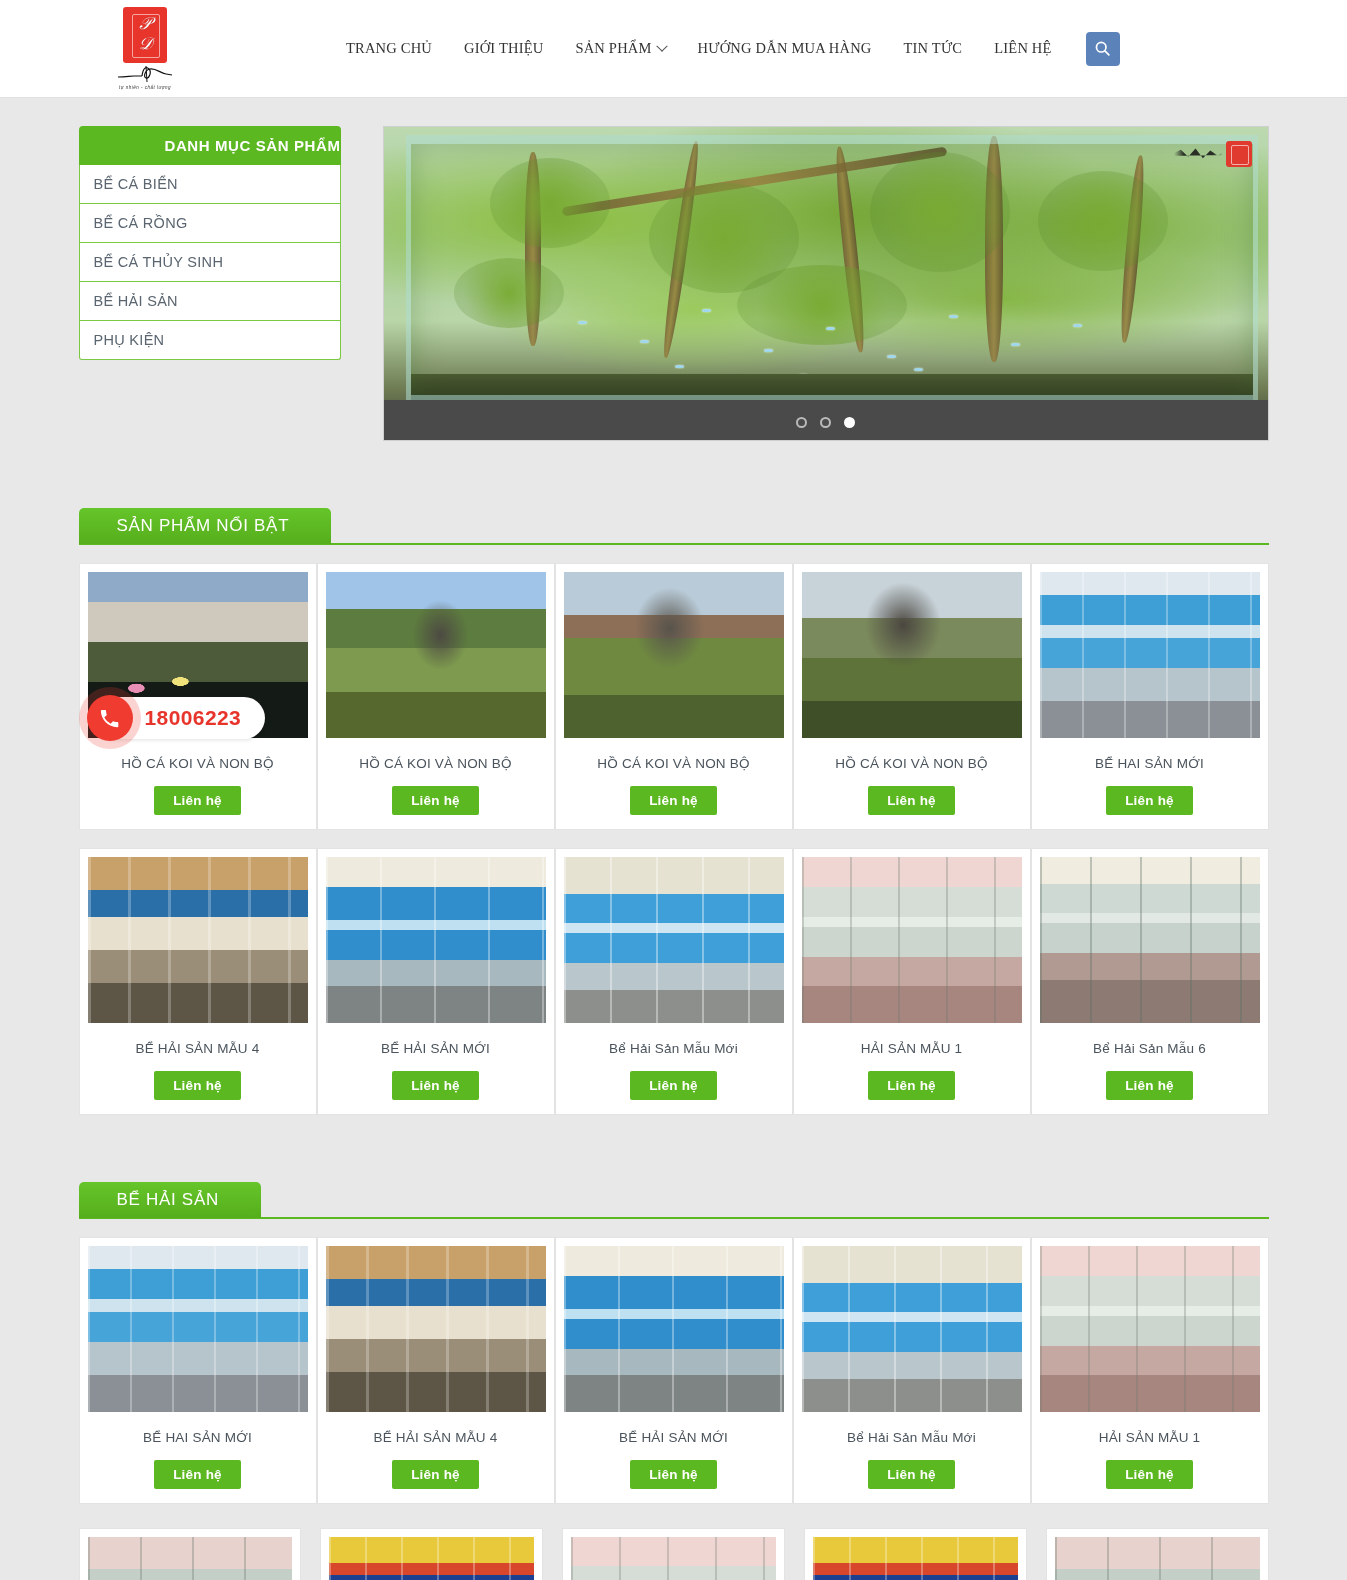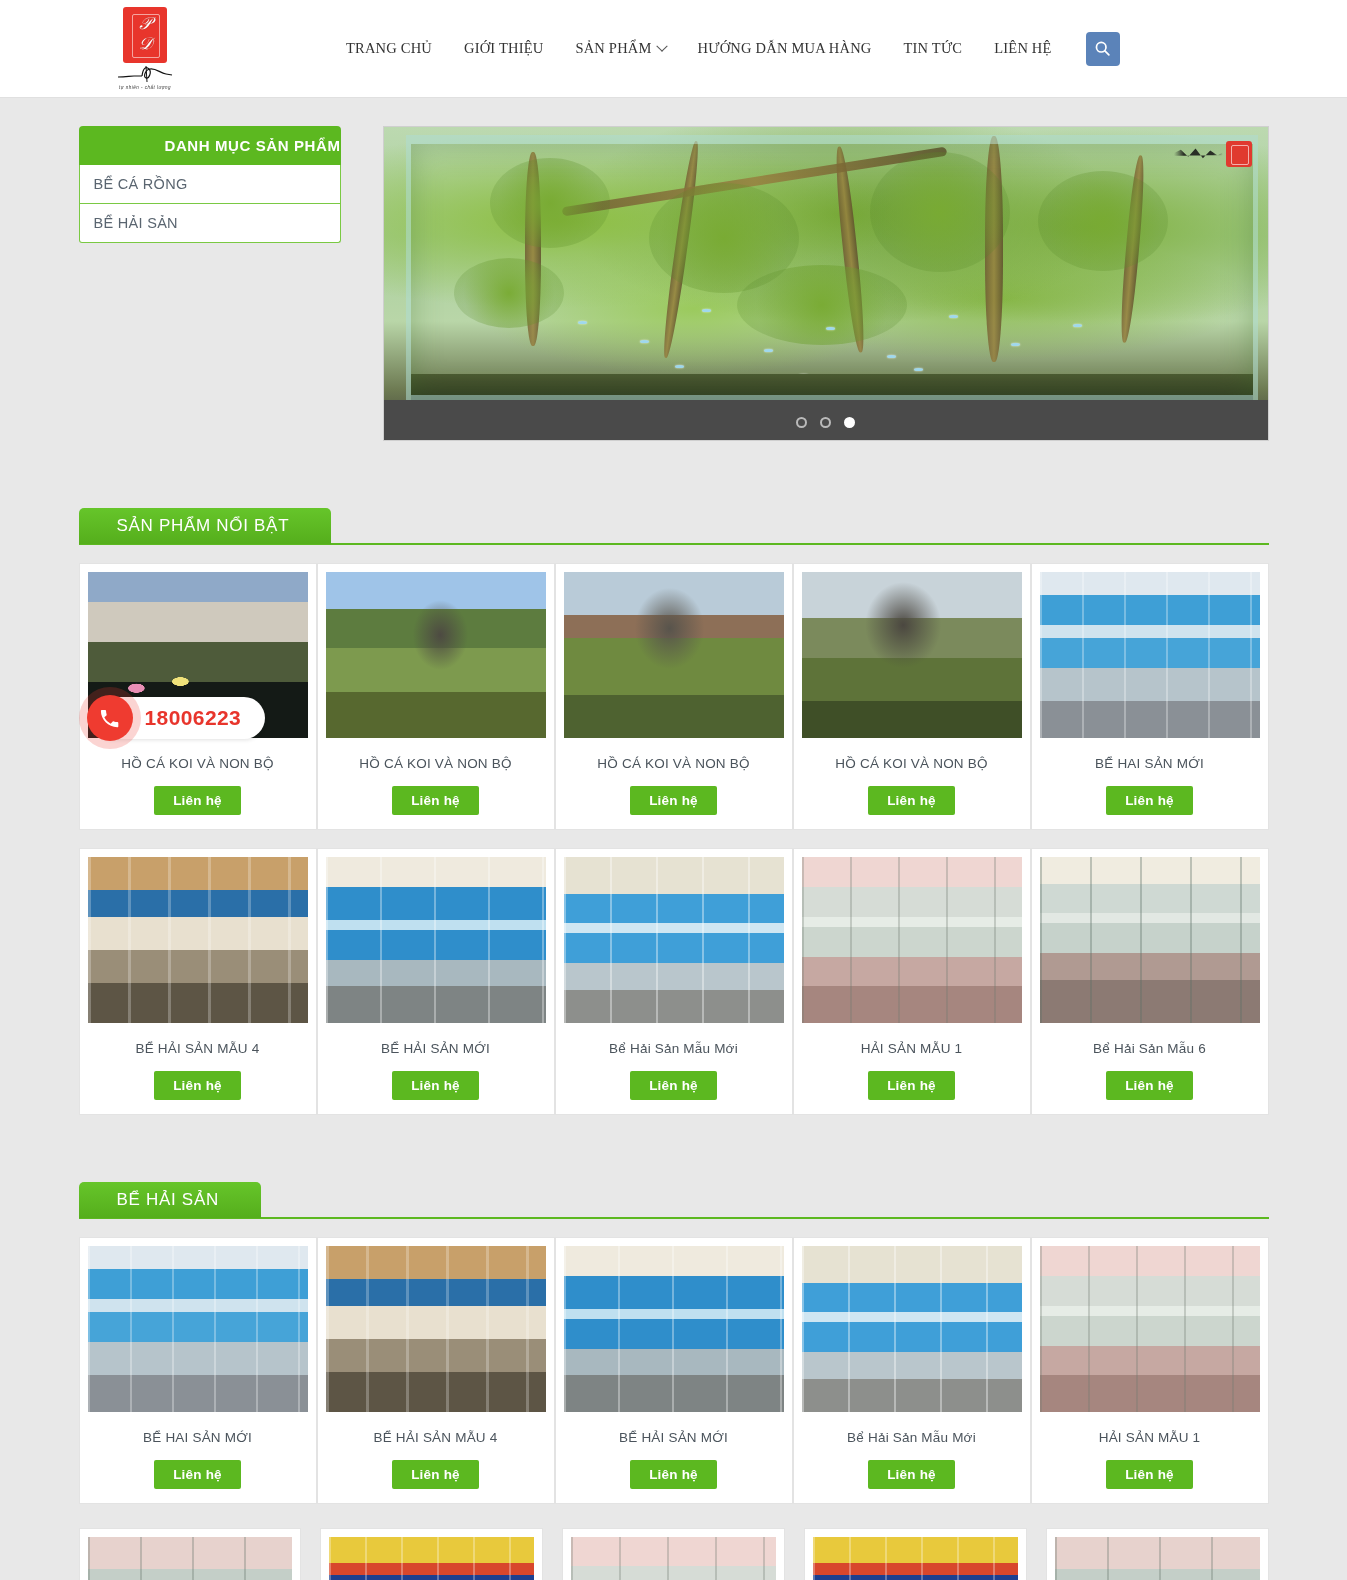"BỂ CÁ BIỂN" div.cat-item { html: none -> <div>BỂ CÁ BIỂN</div> }
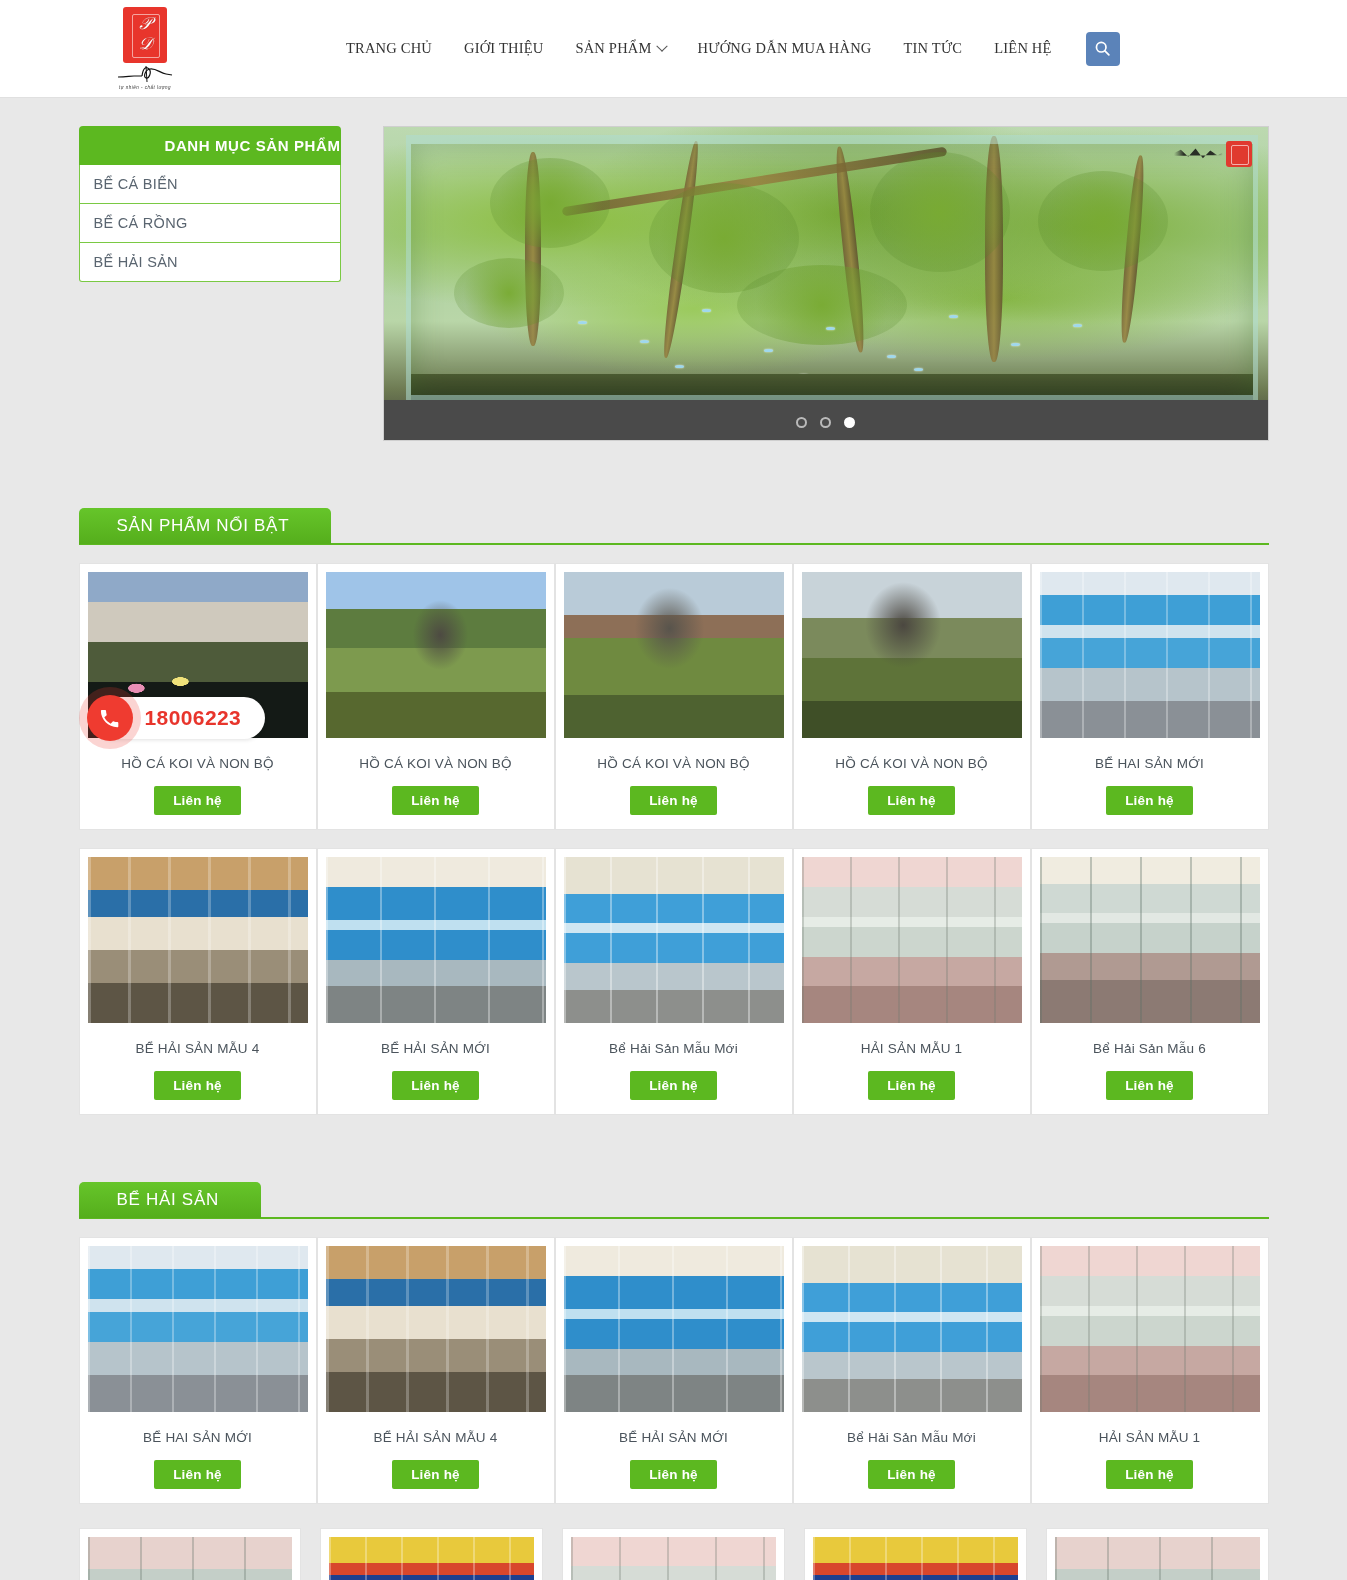"BỂ CÁ THỦY SINH" div.cat-item { html: none -> <div>BỂ CÁ THỦY SINH</div> }
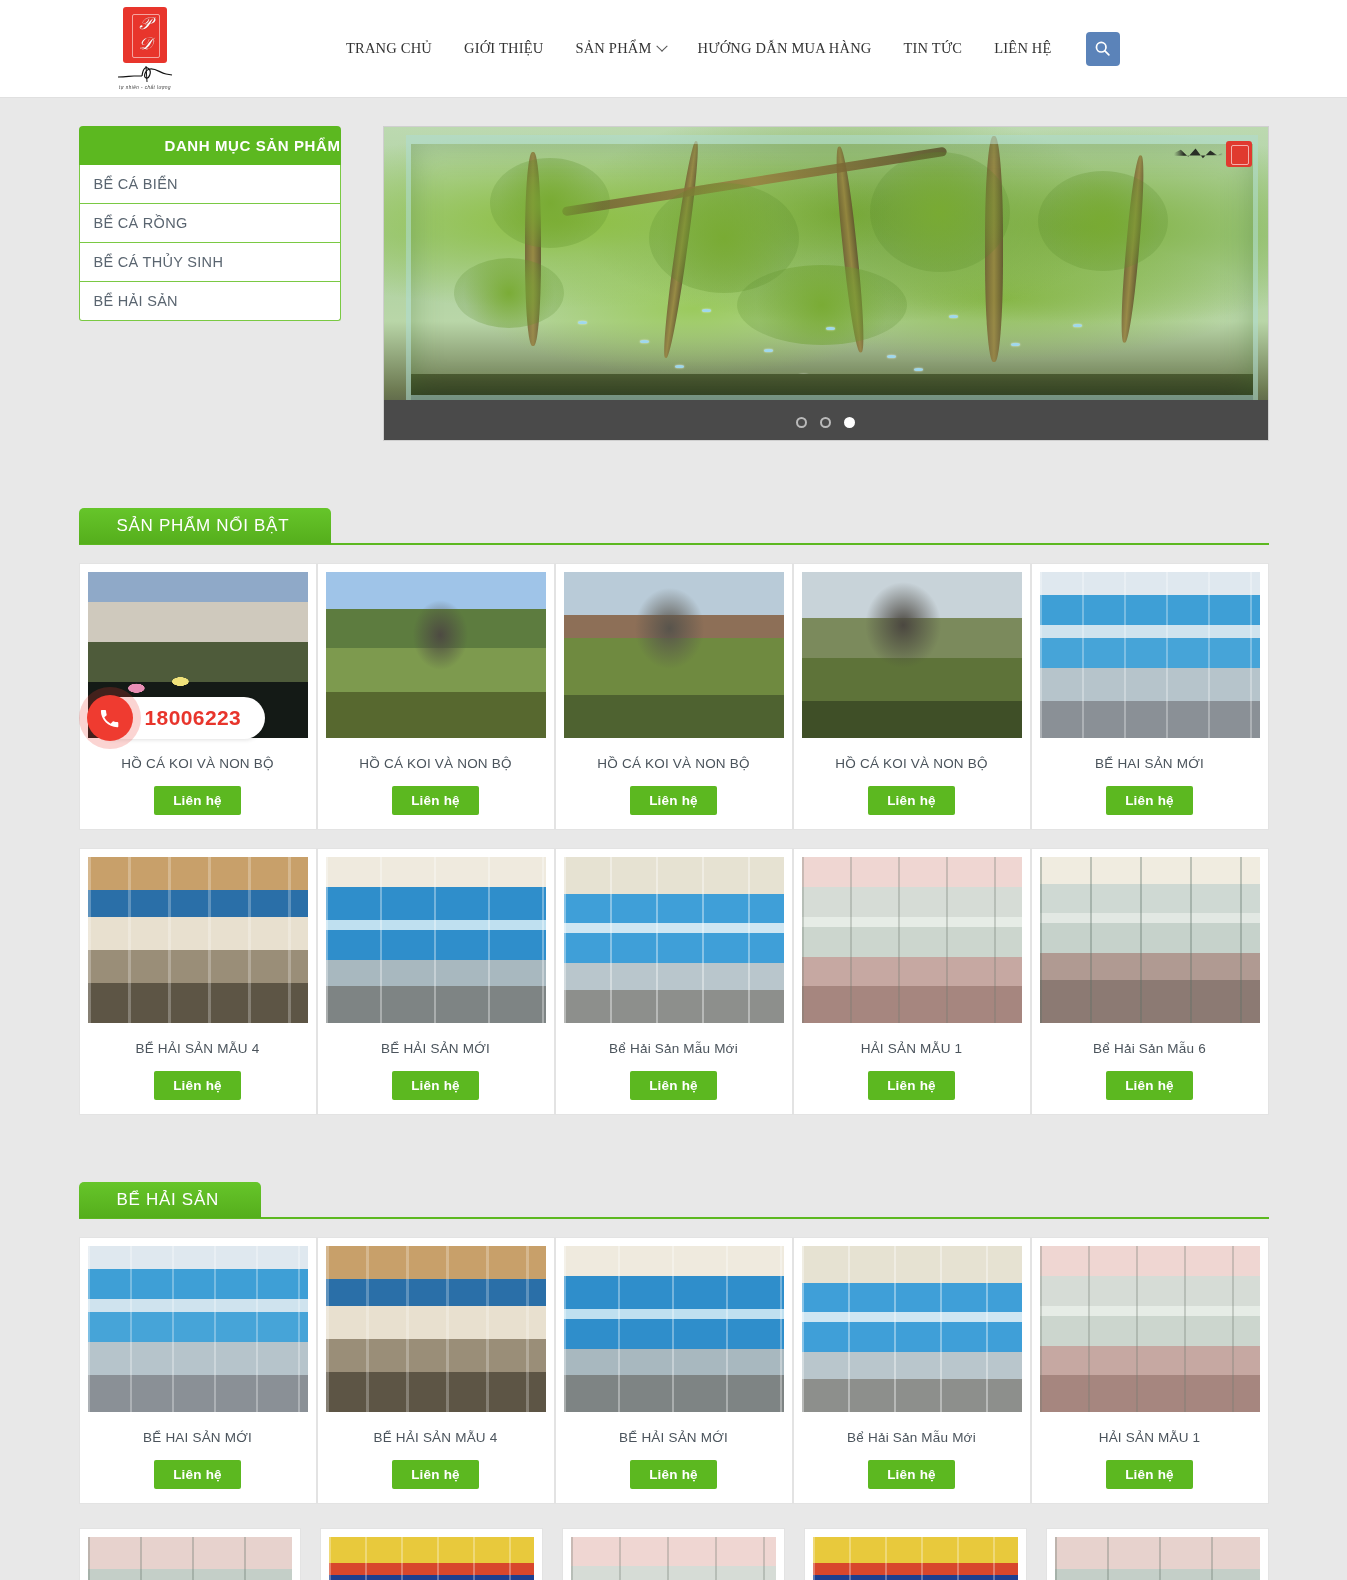"PHỤ KIỆN" div.cat-item { html: none -> <div>PHỤ KIỆN</div> }
